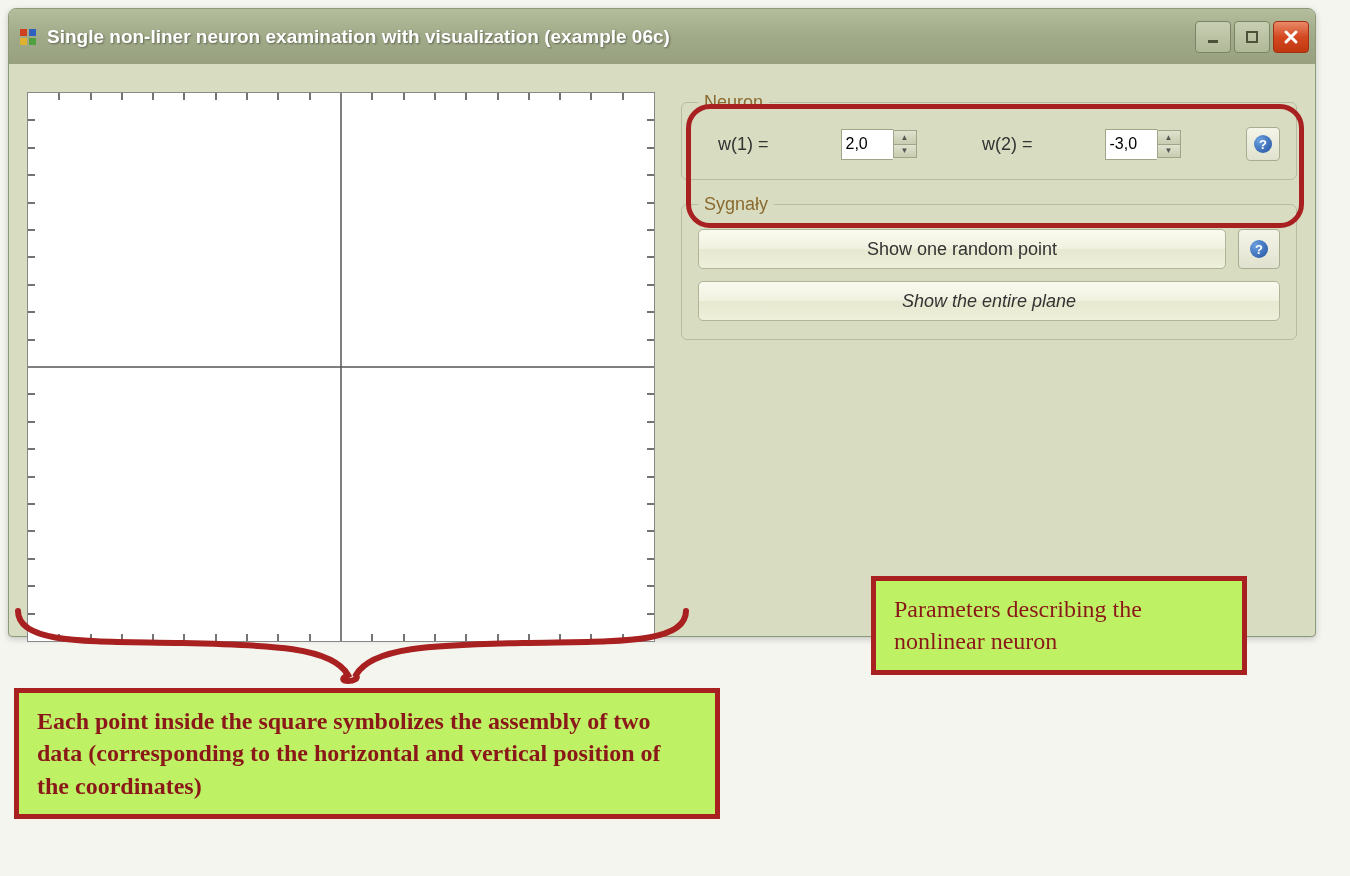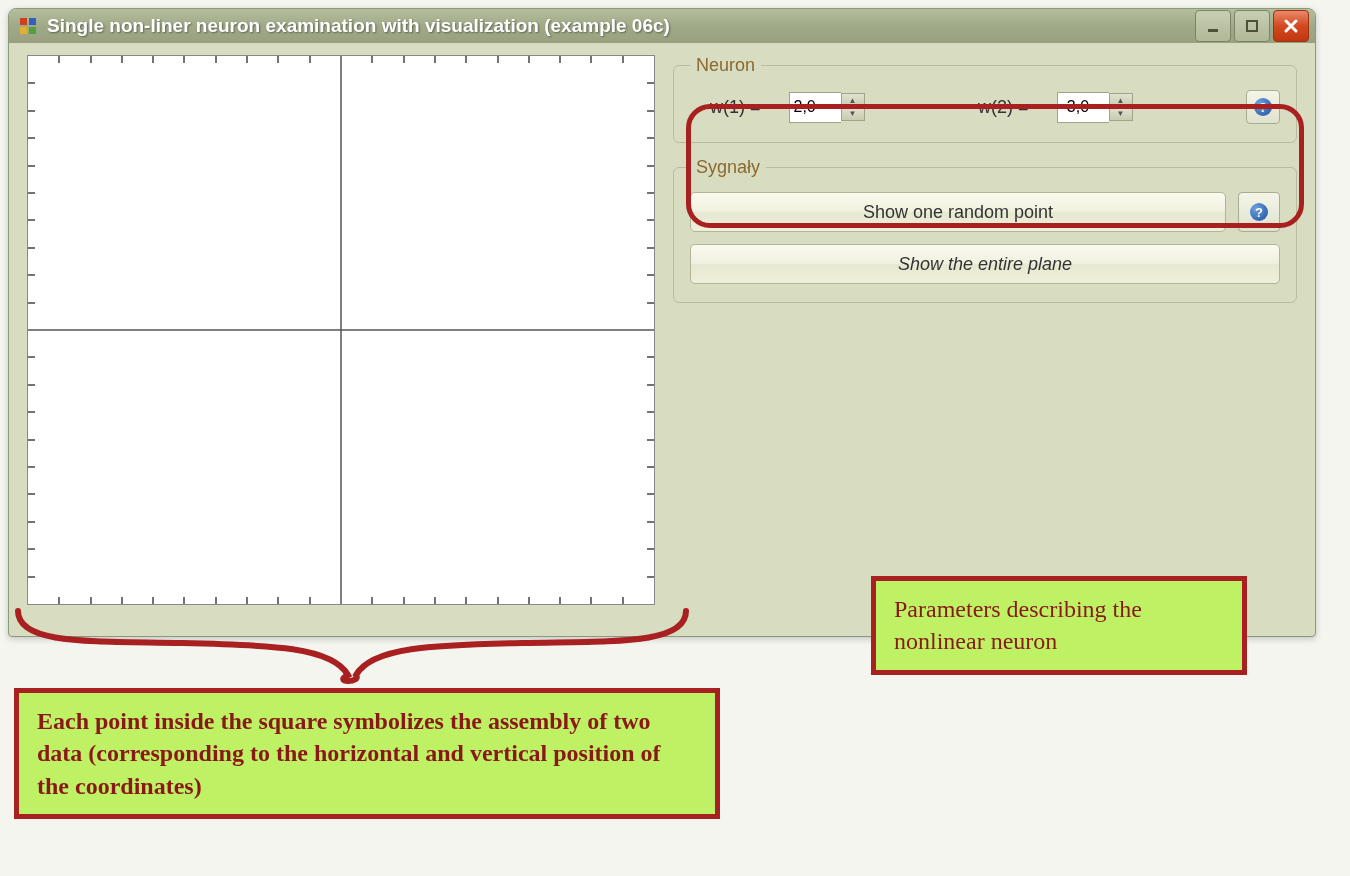"Single non-liner neuron examination with" .titlebar { height: 34px -> 55px }
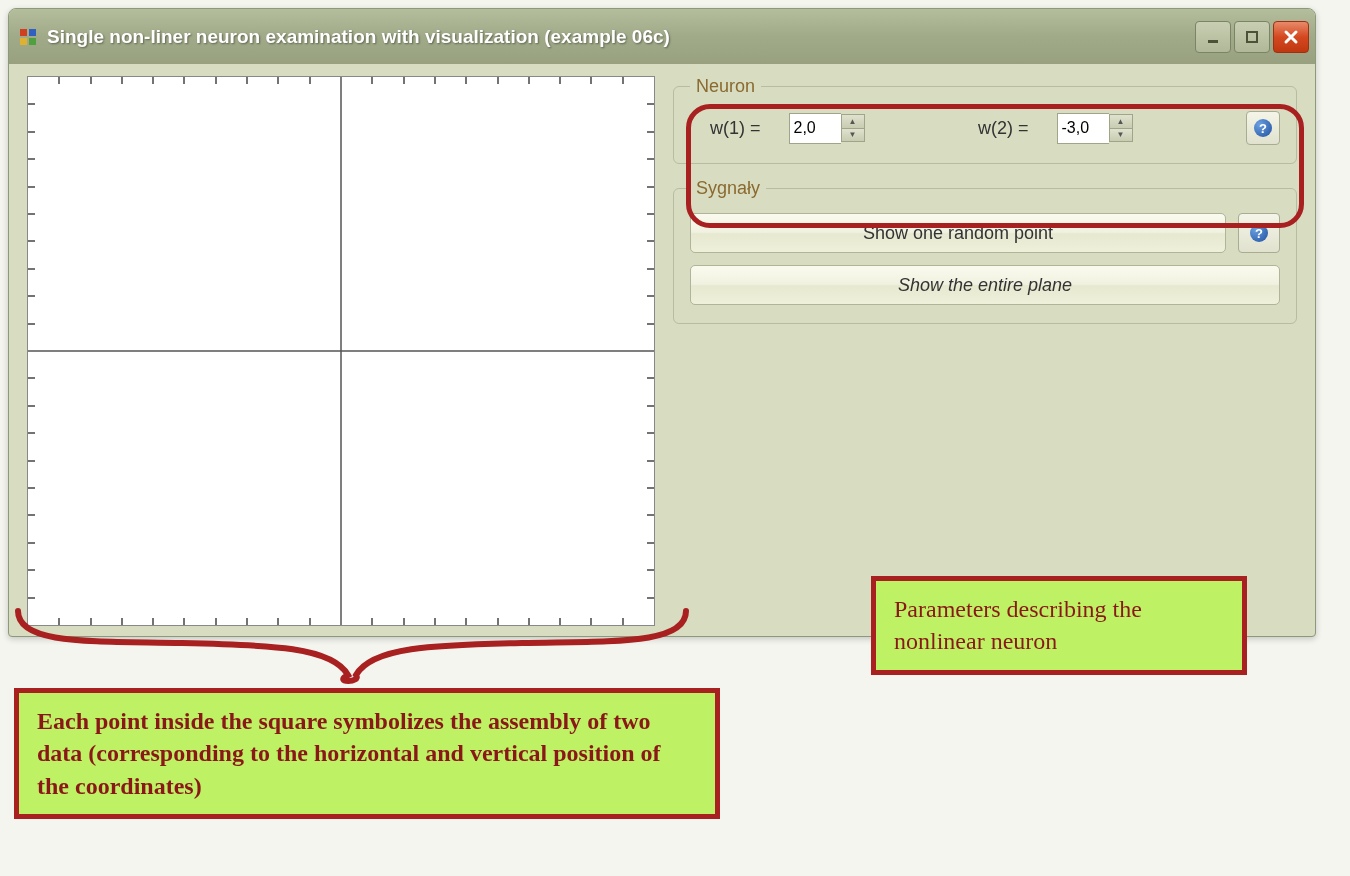"Neuron" .client { gap: 18px -> 26px; padding: 12px 18px -> 28px 18px }
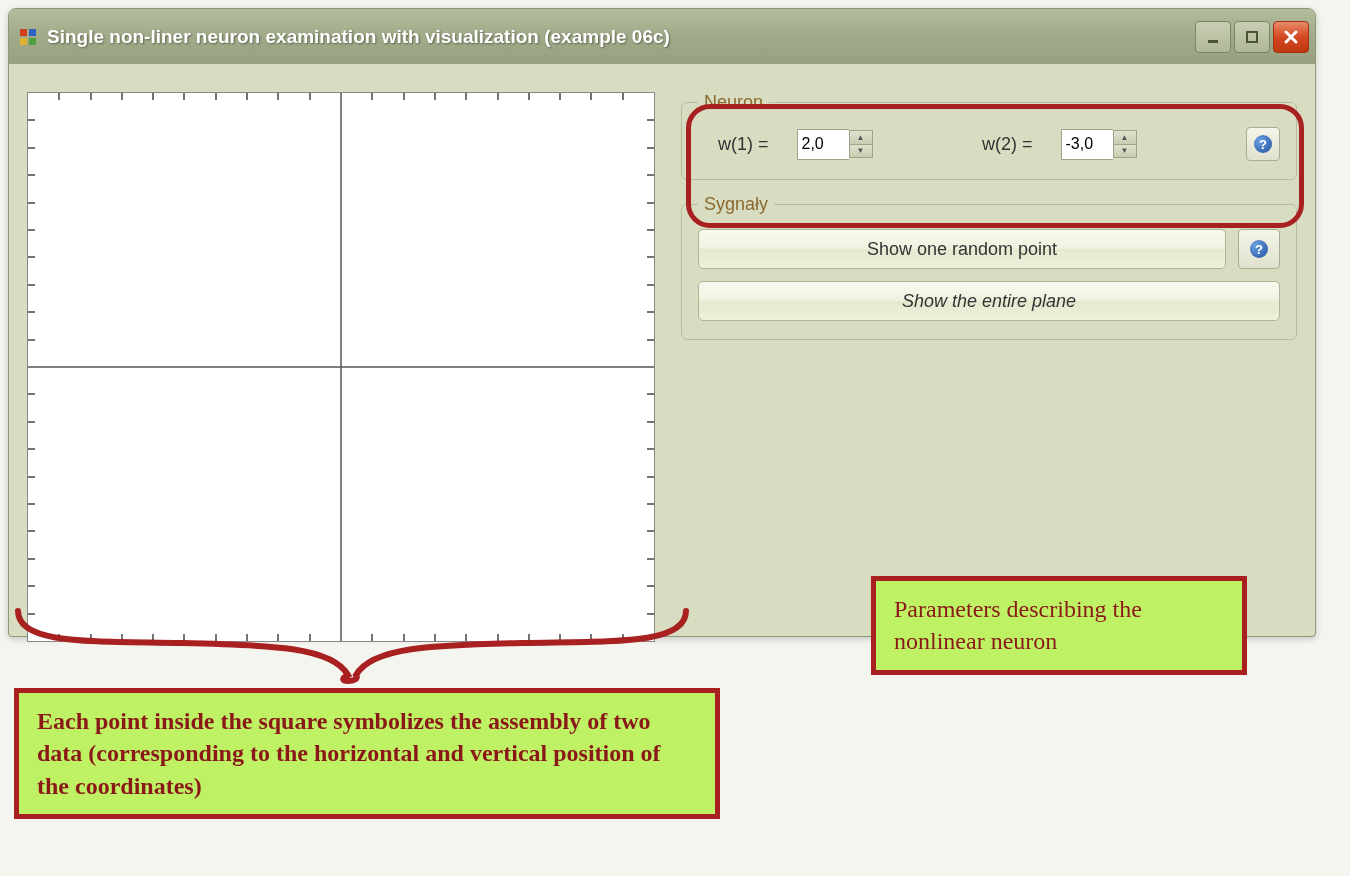"2,0" .spin input { margin-left: none -> 44px }
